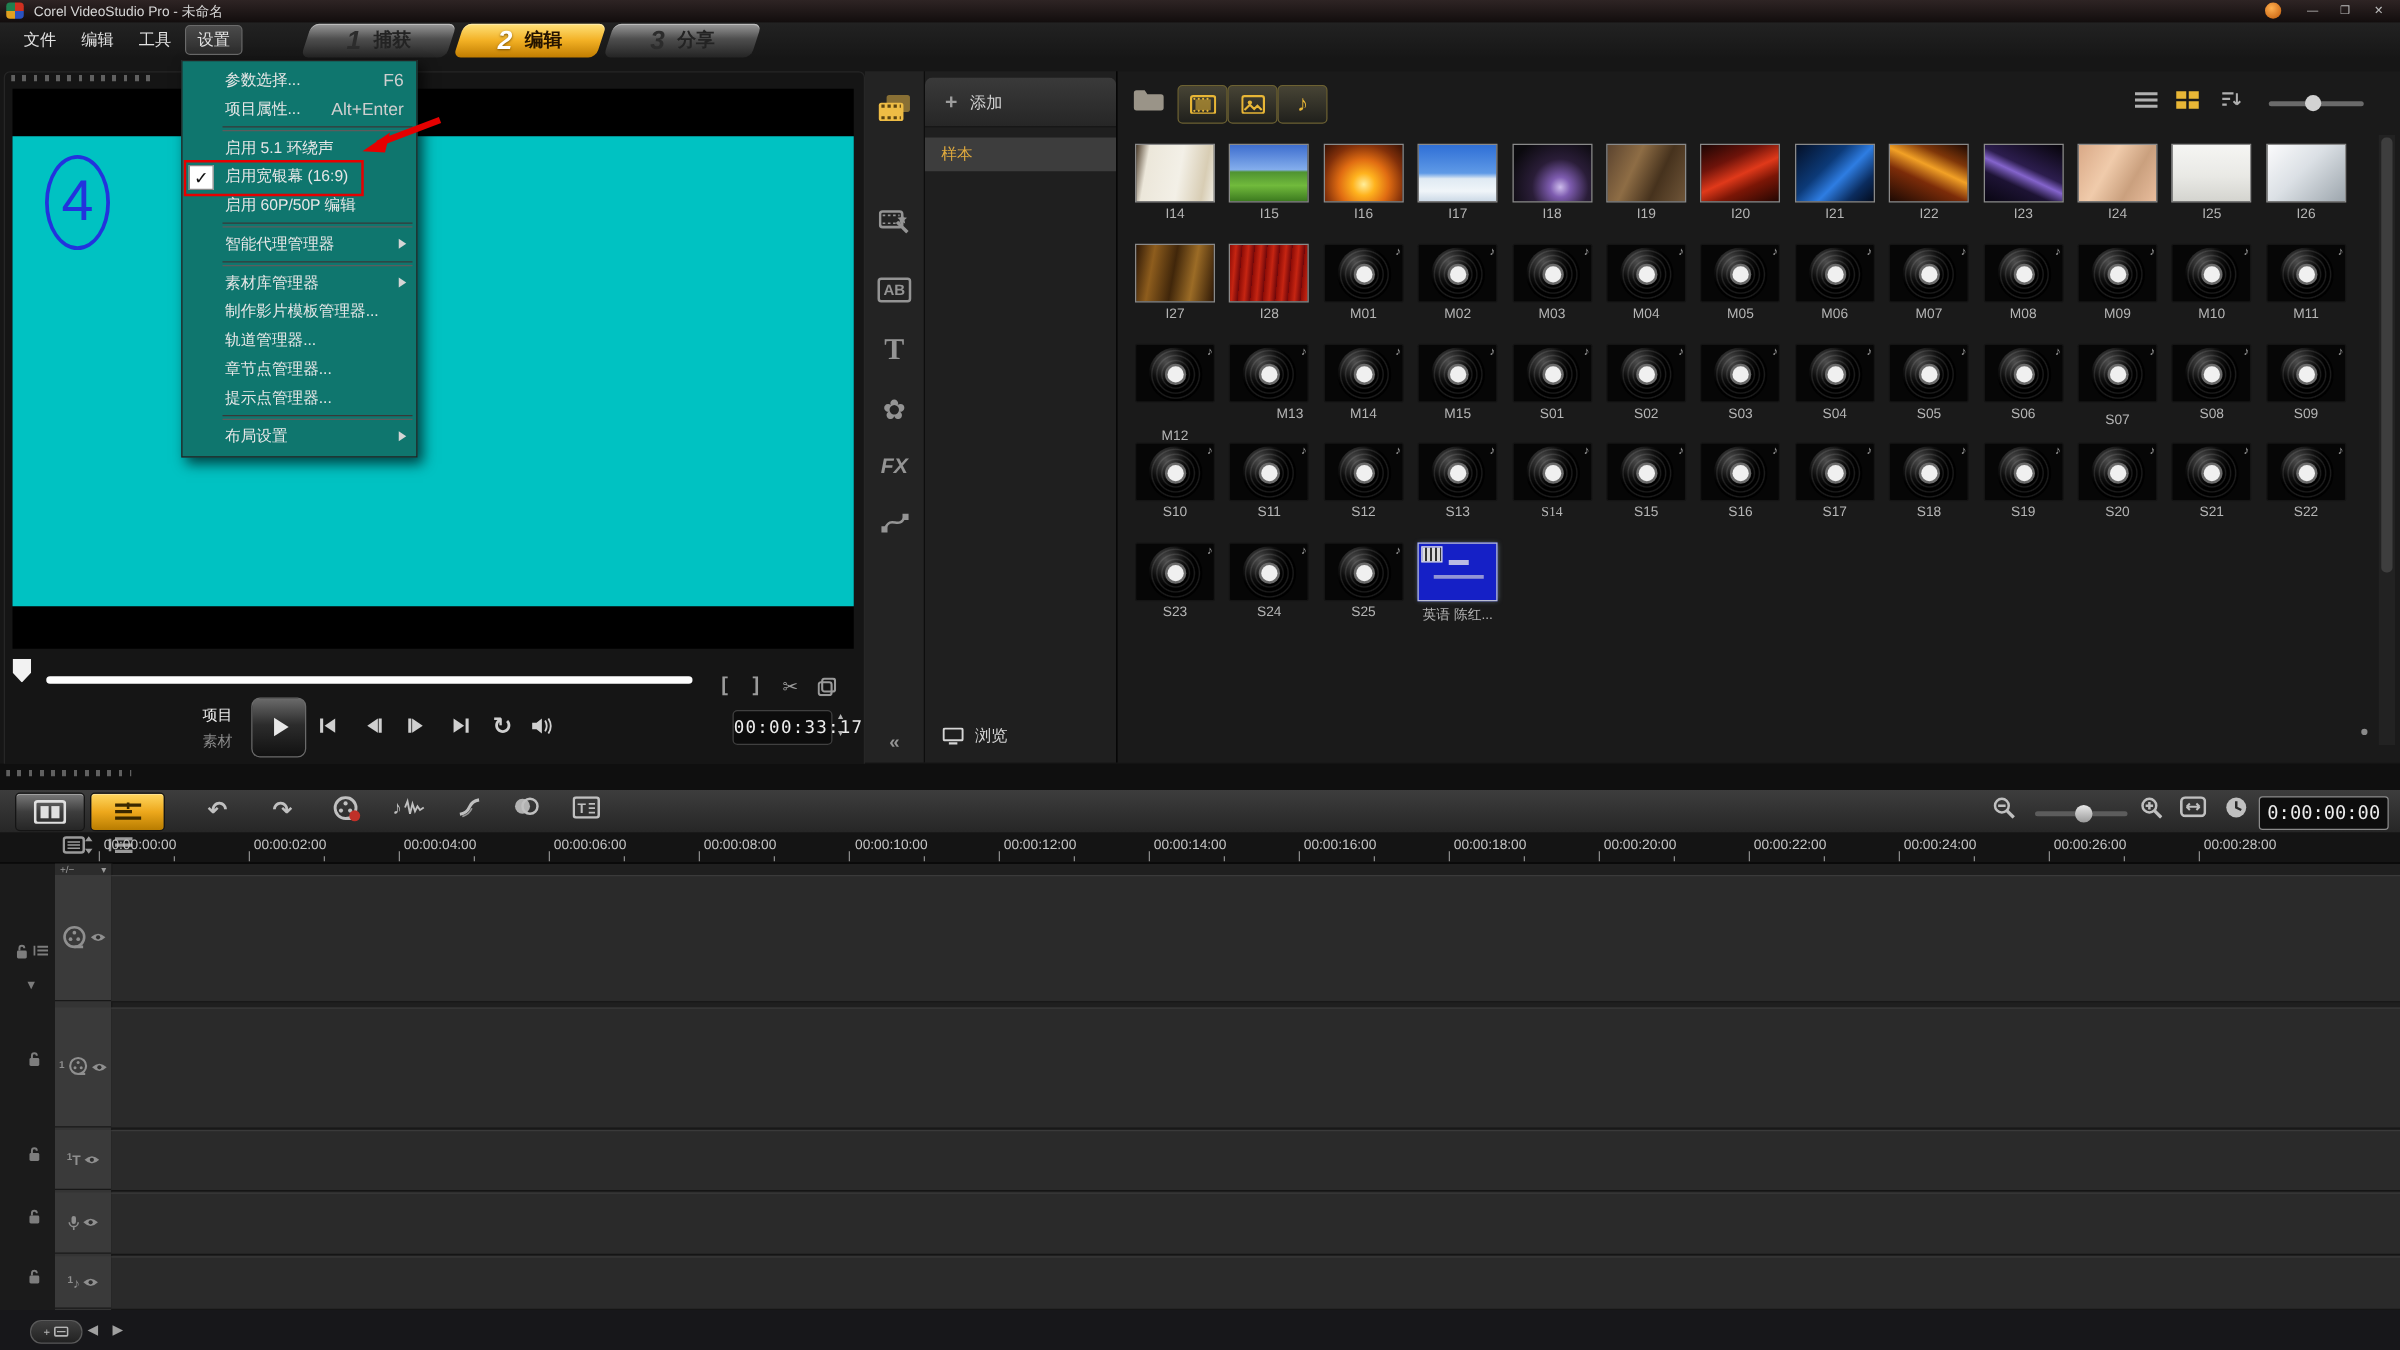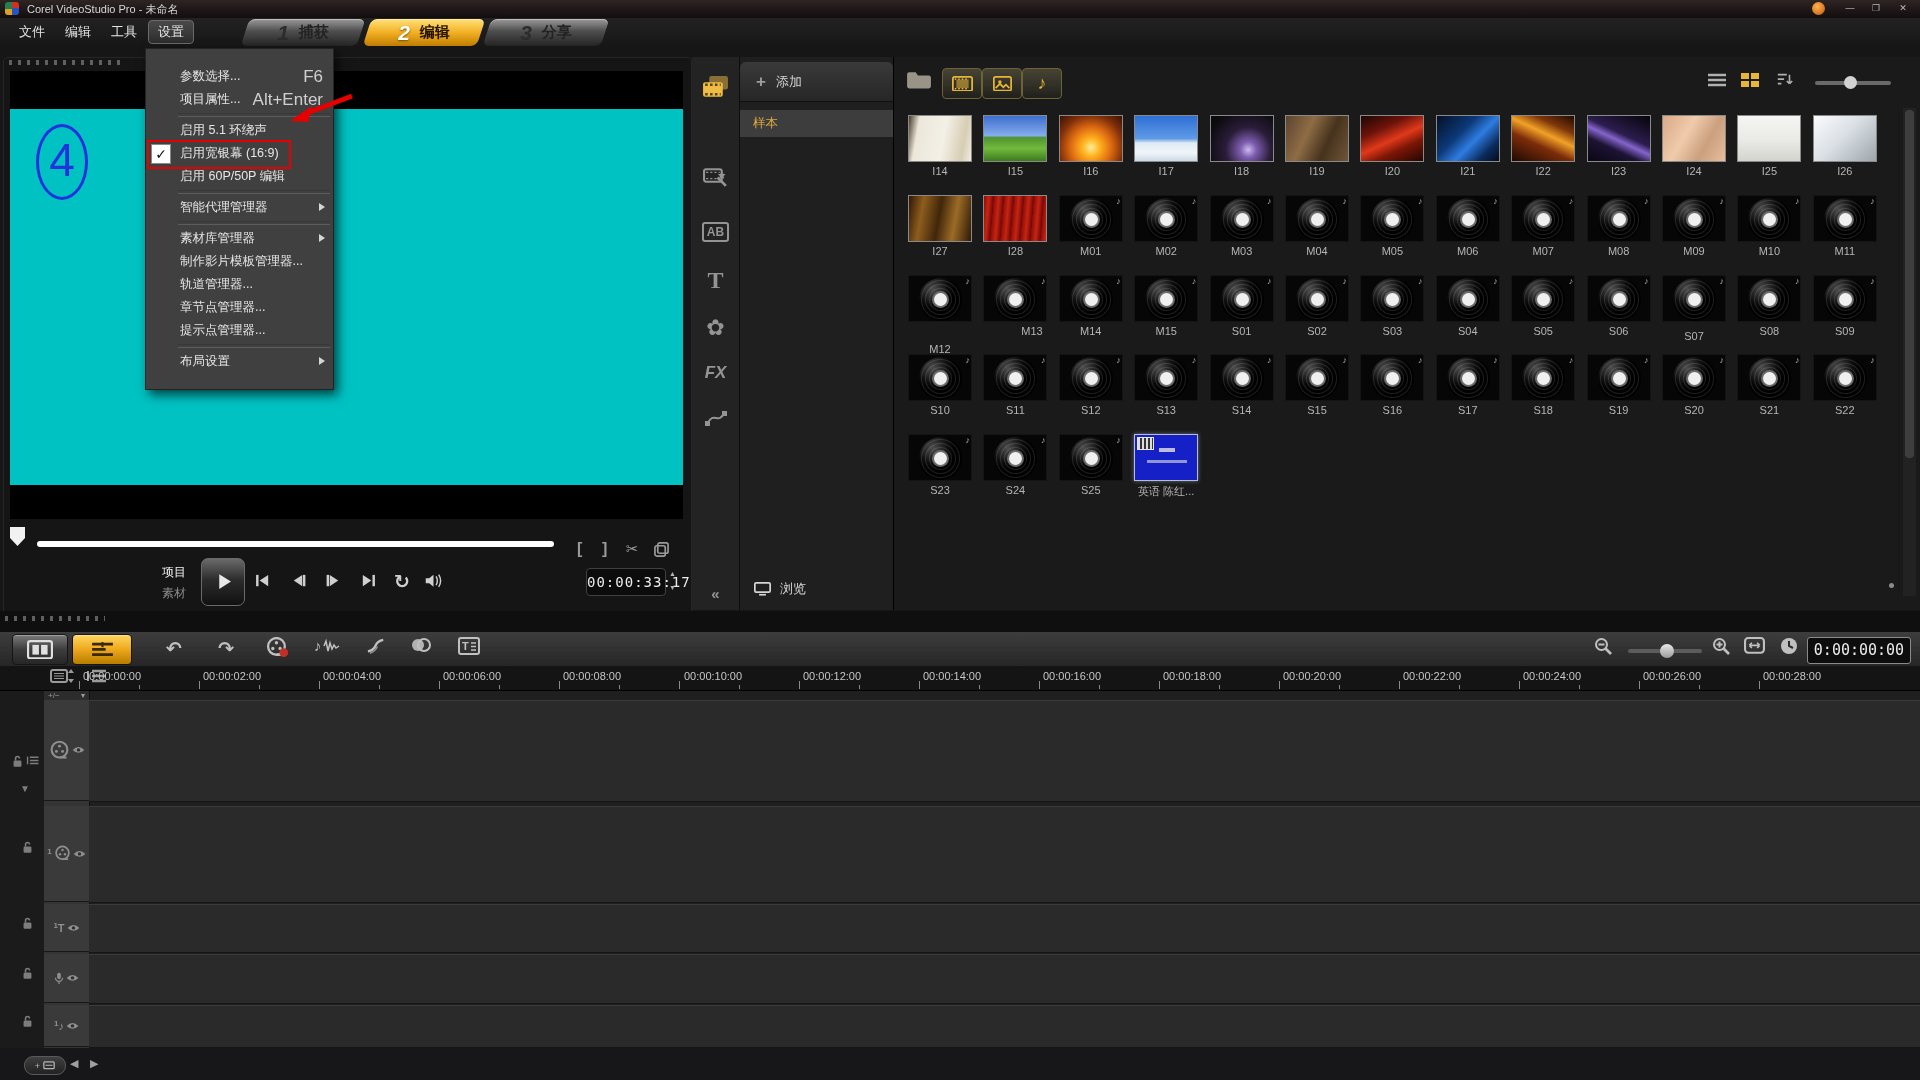"参数选择..." #settings-menu { background: #404040 -> #0f766e; padding: 16px 0 -> 4px 0 }
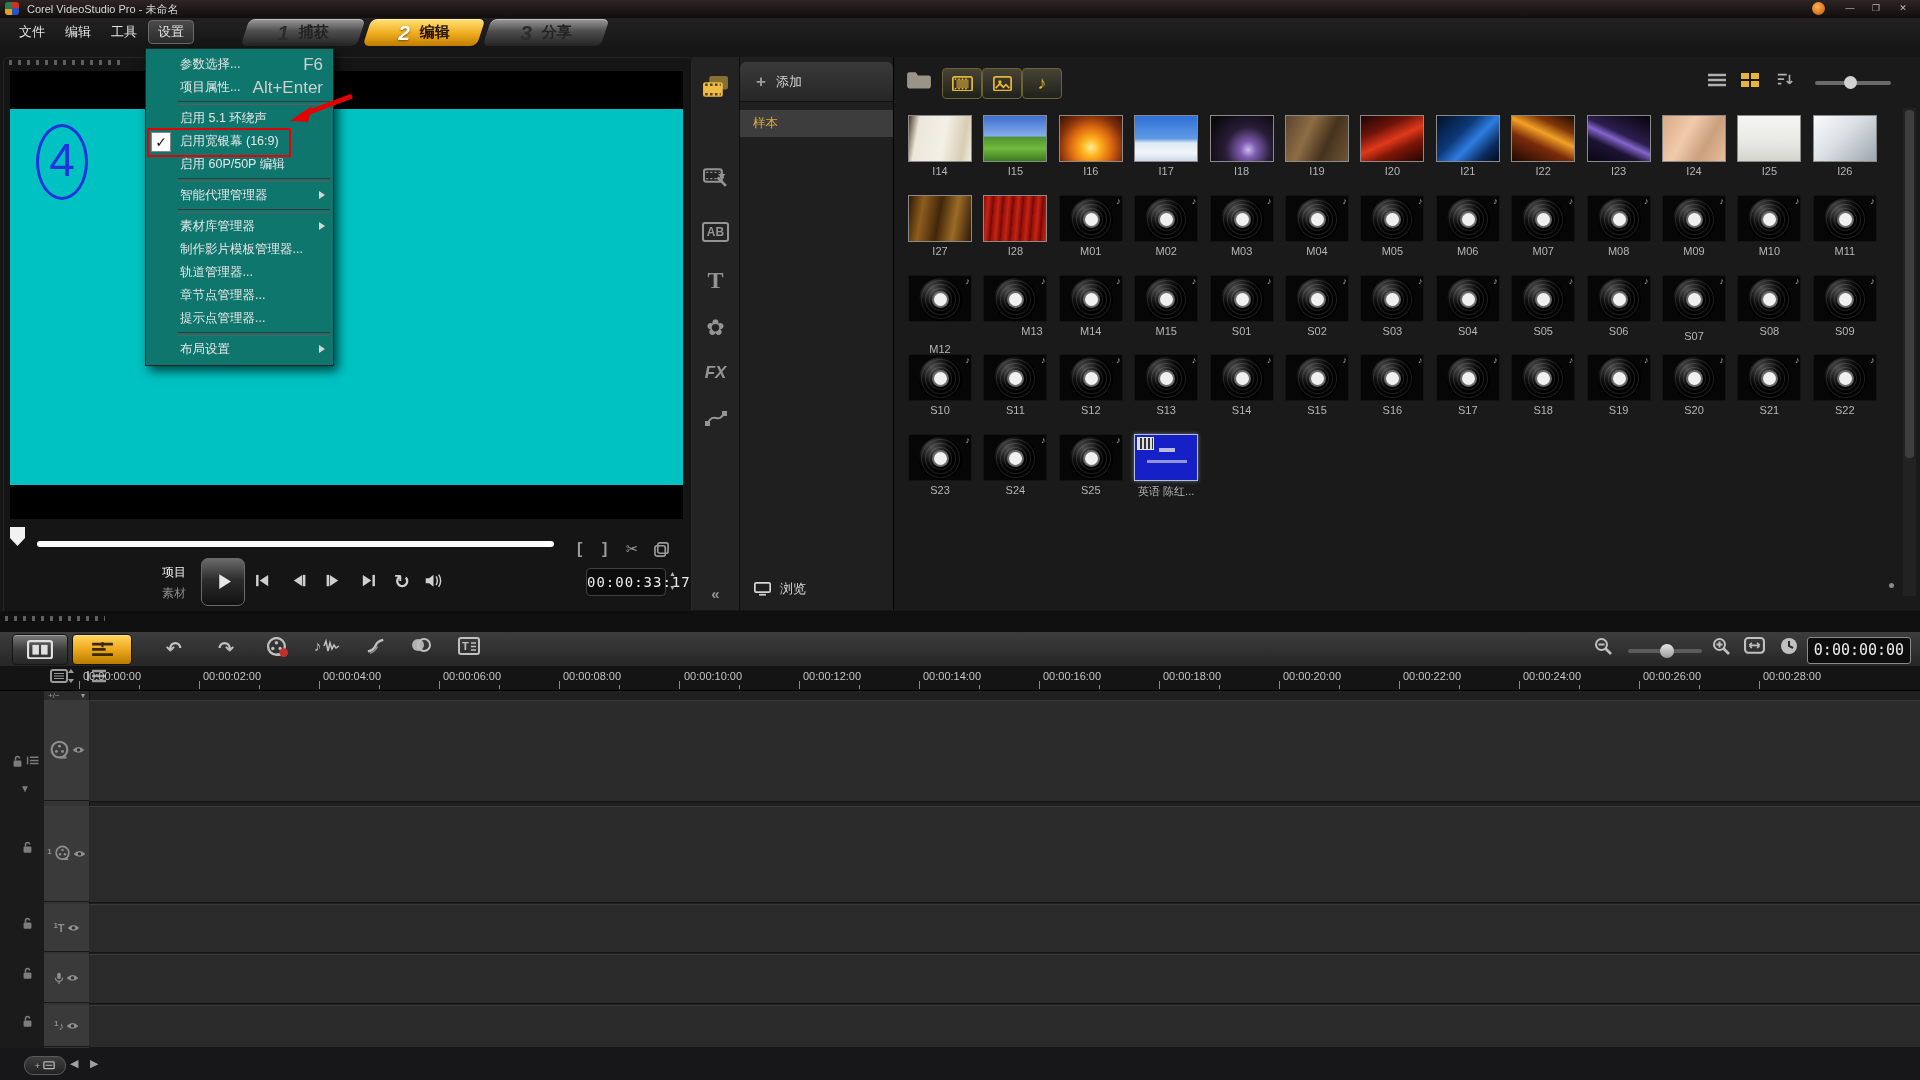"F6" .mitem .msc { font-size: 17px -> 14px }
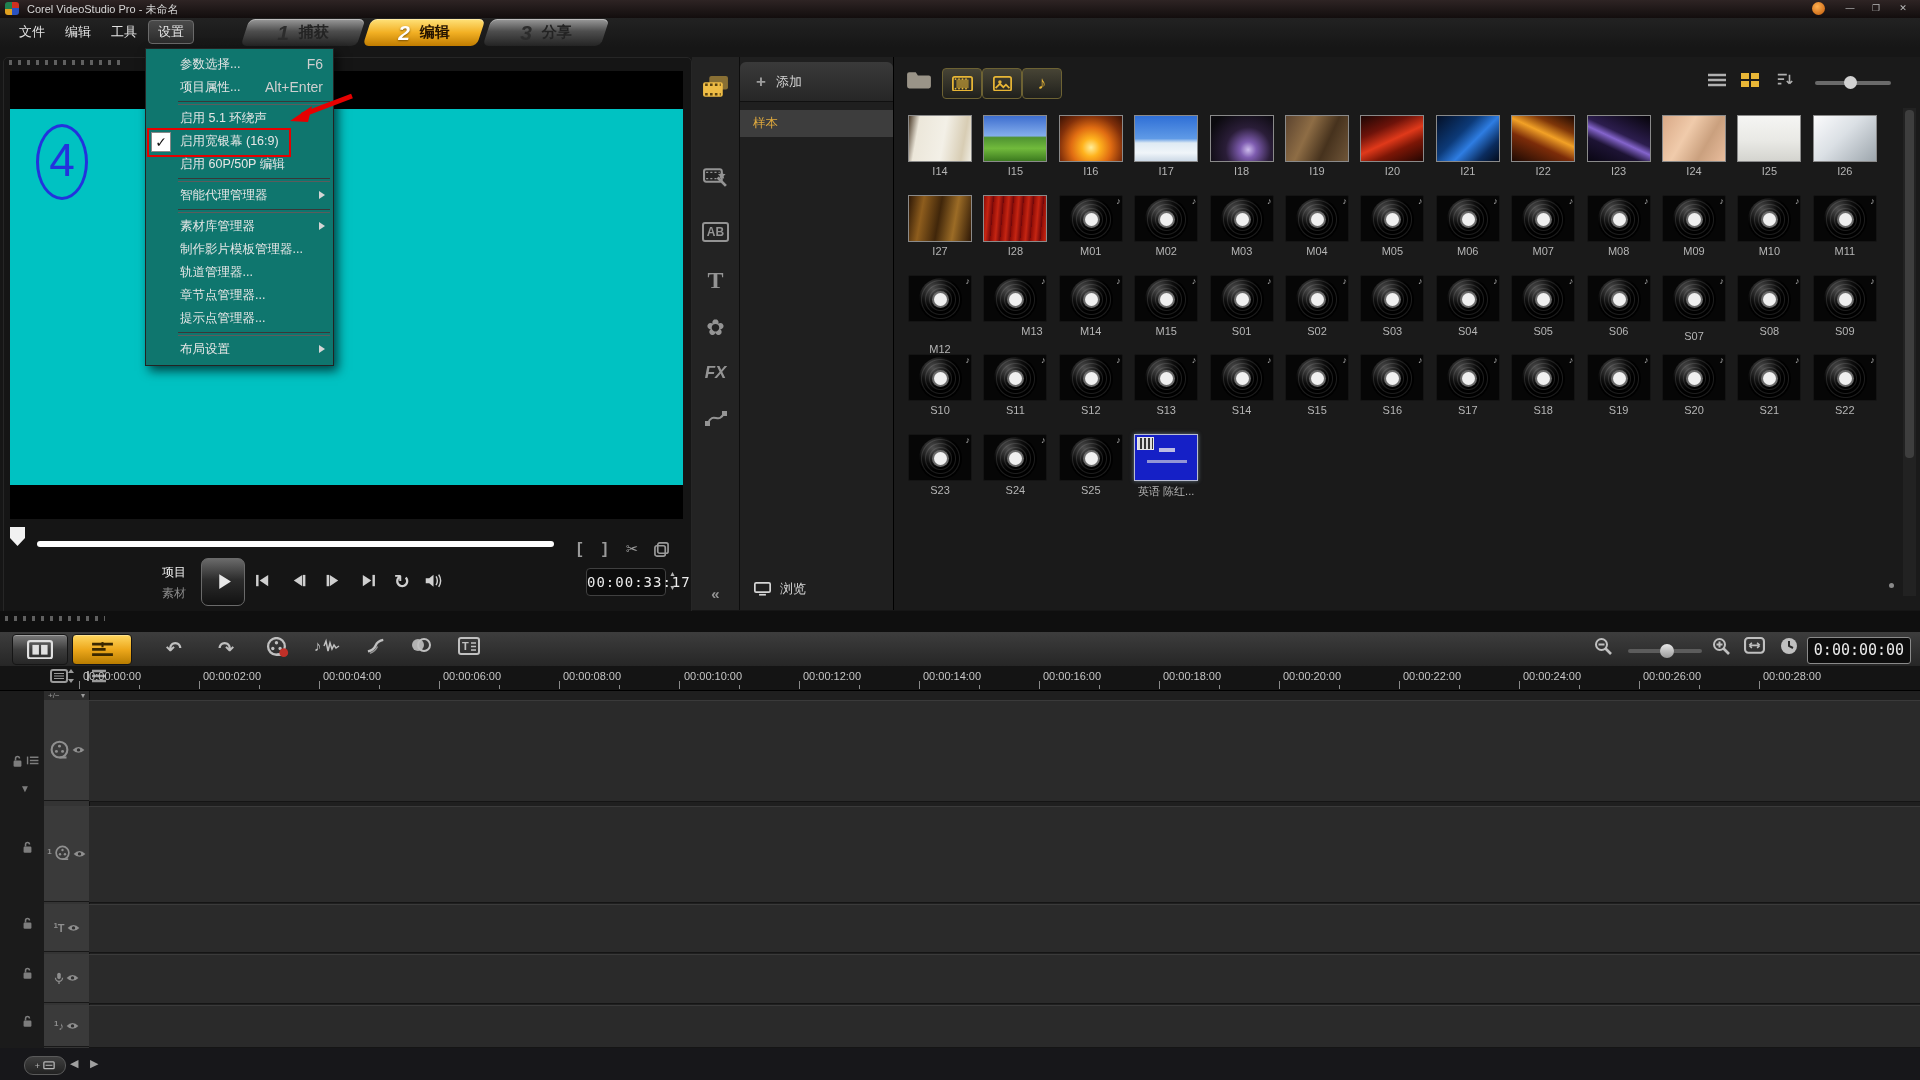"S14" div.tlabel { font-family: none -> Liberation Serif, serif }
